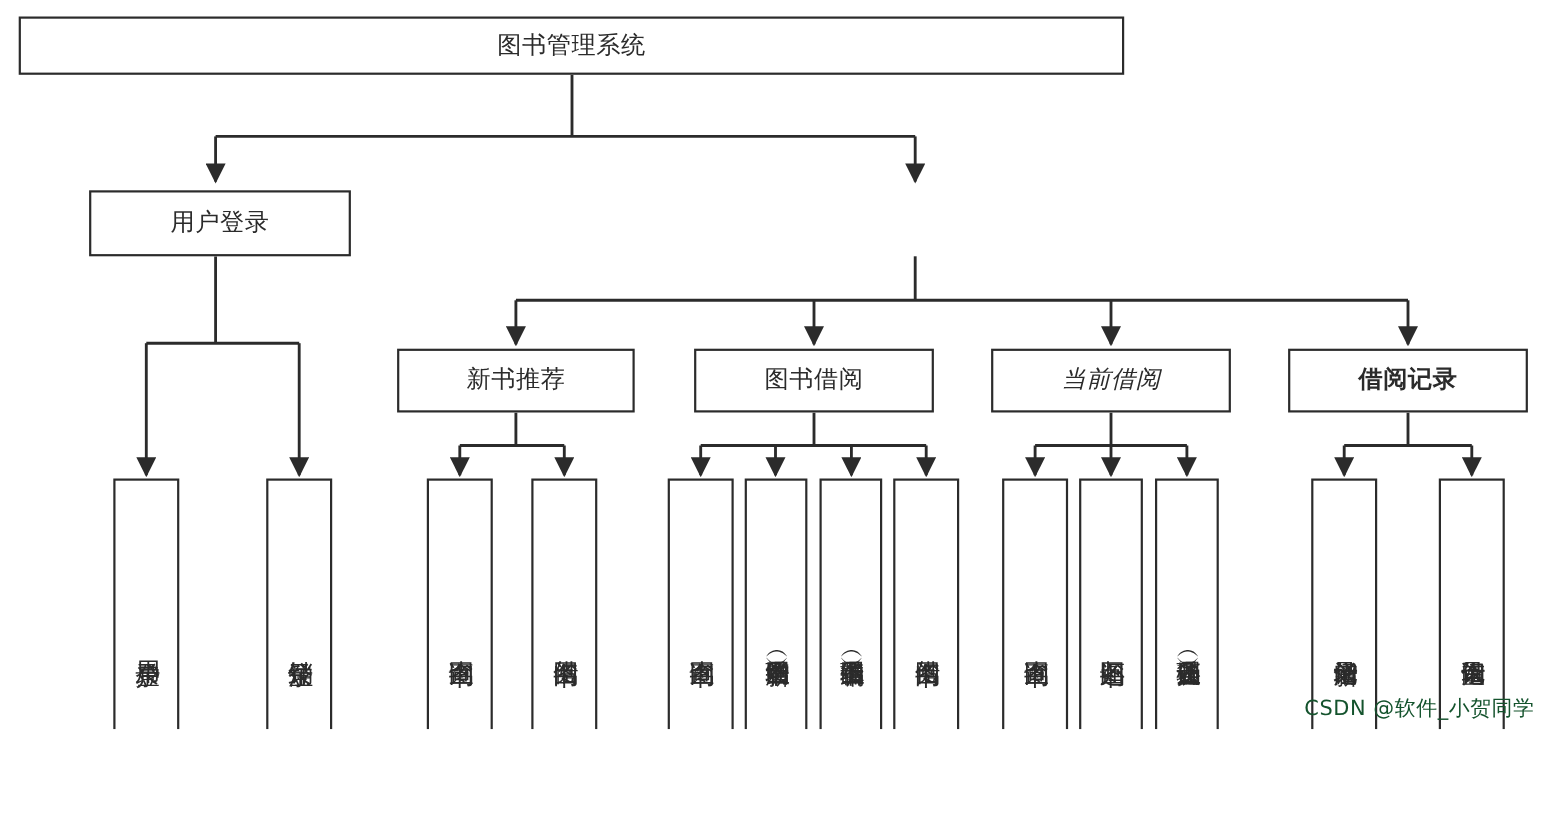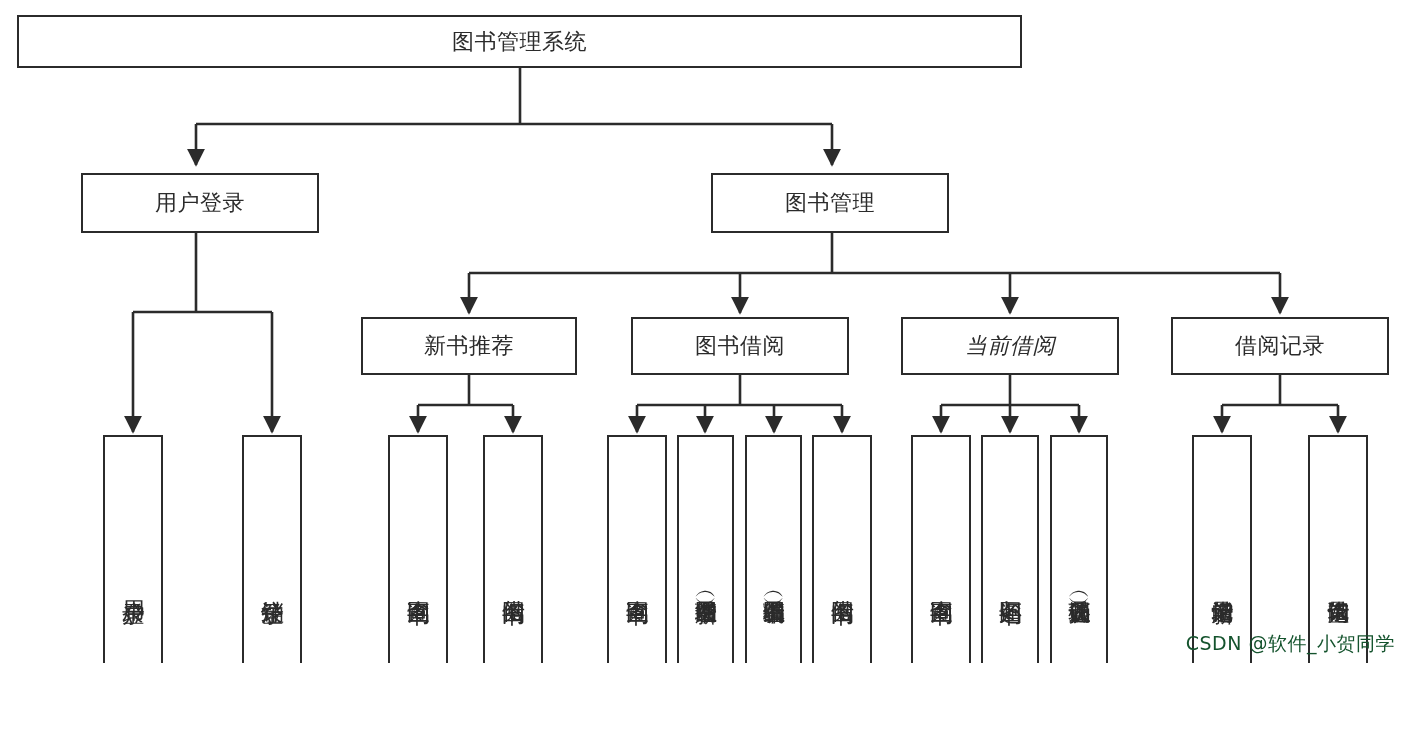"图书管理" div.node { html: <div> <span>图书管理</span> </div> -> none }
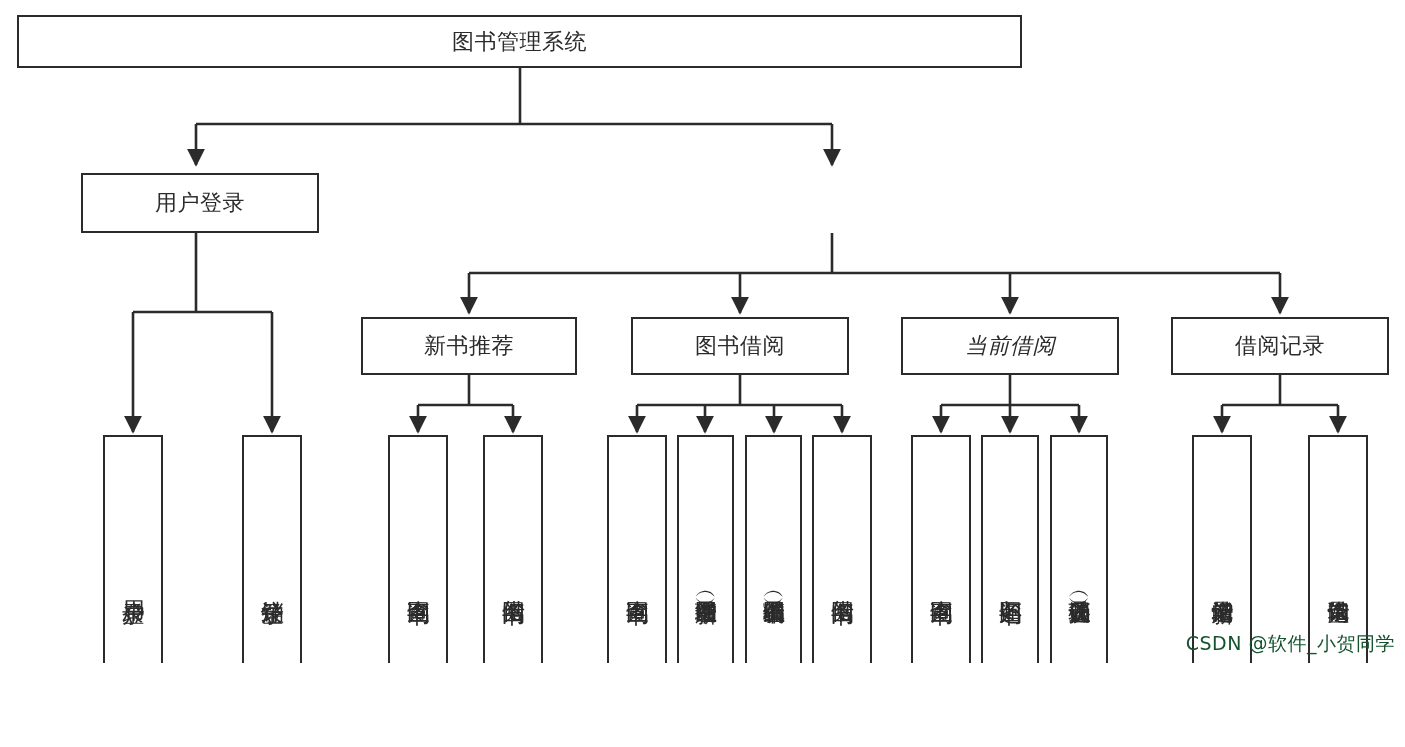"借阅记录" div.node { font-weight: none -> bold }
